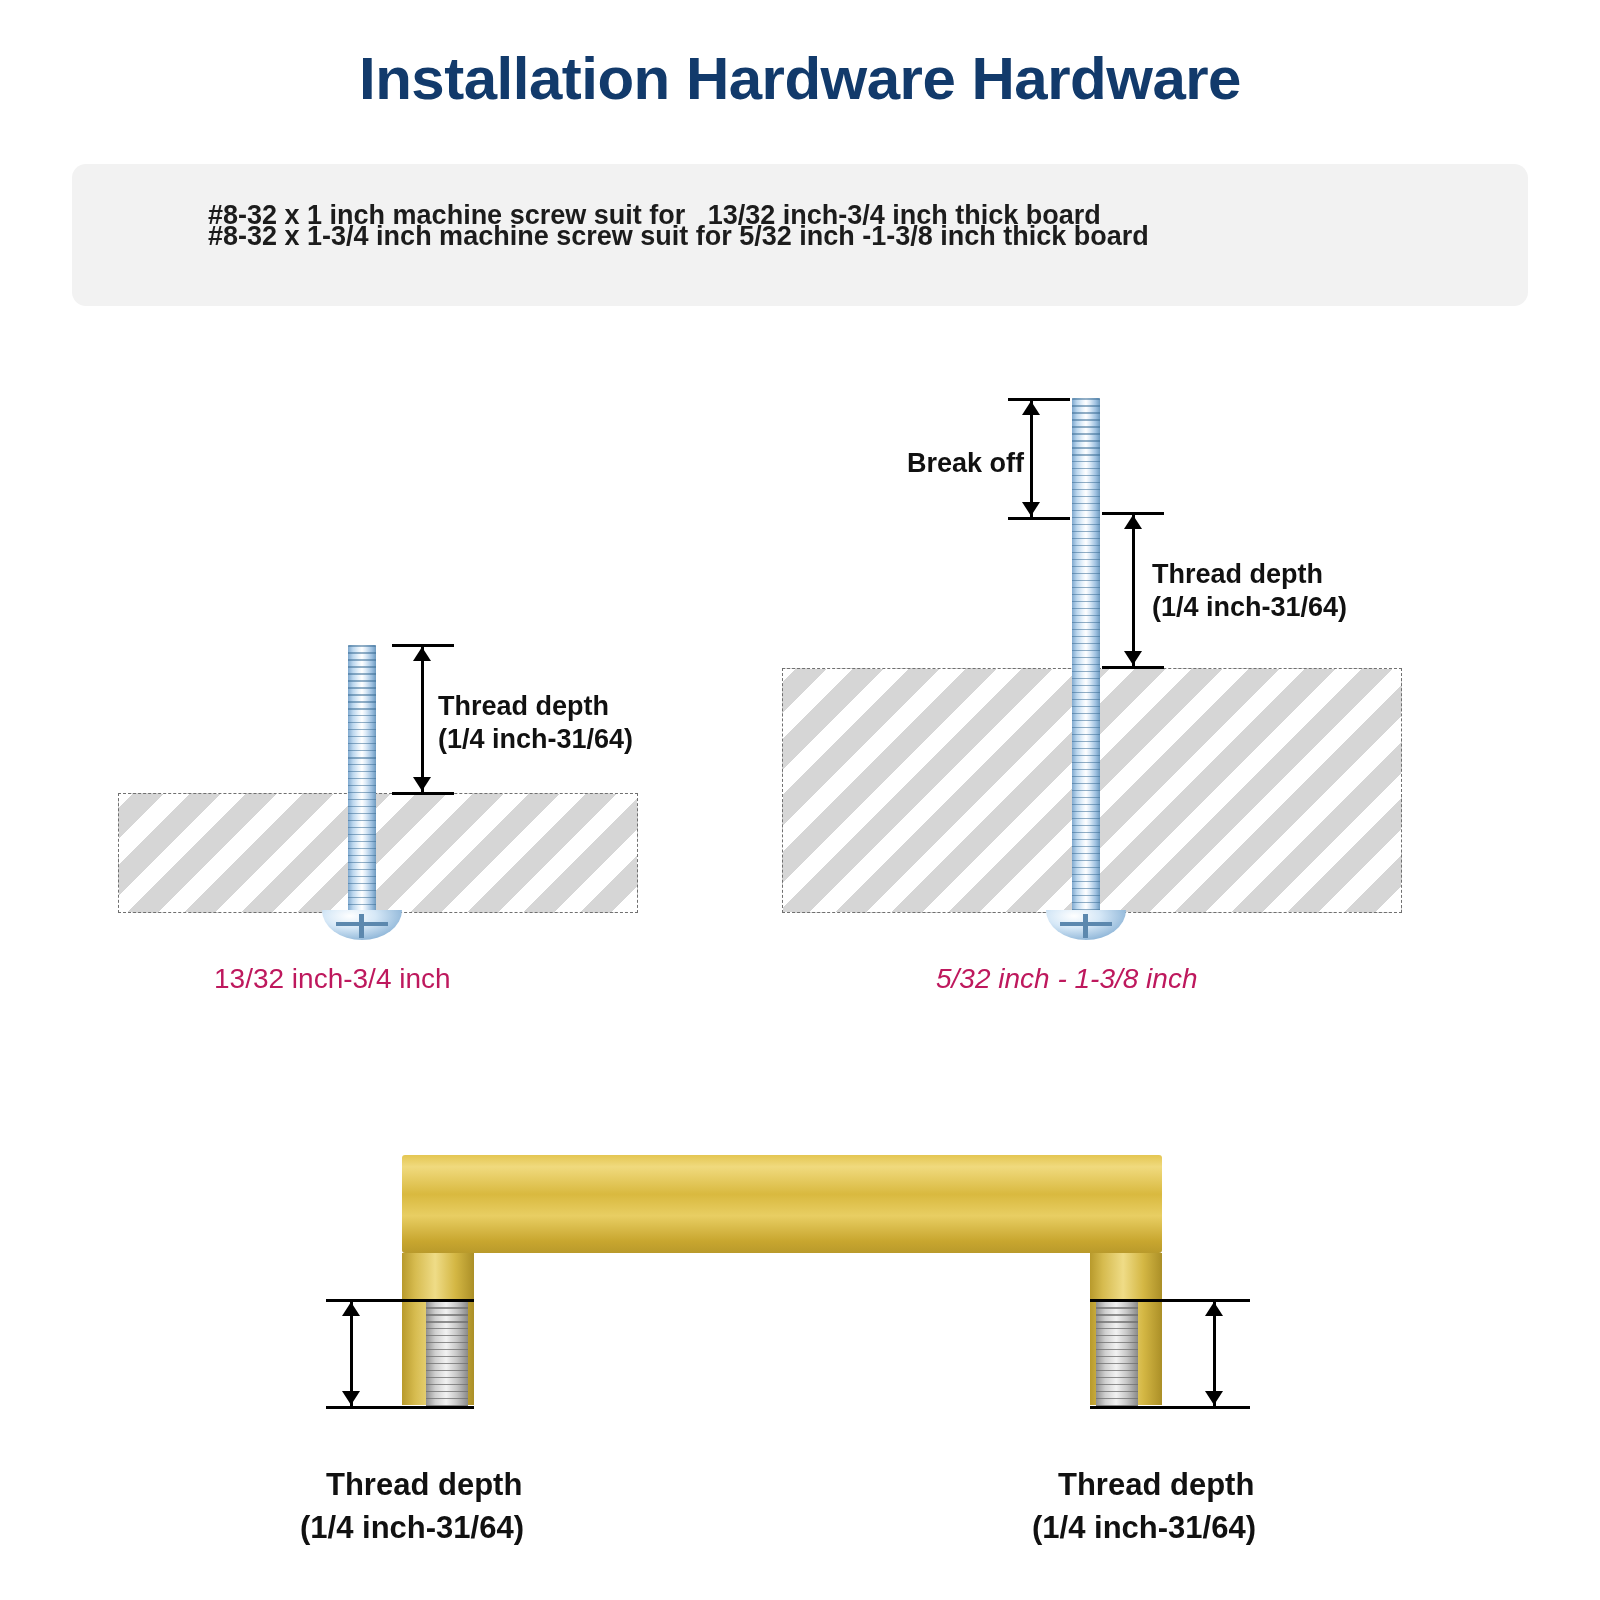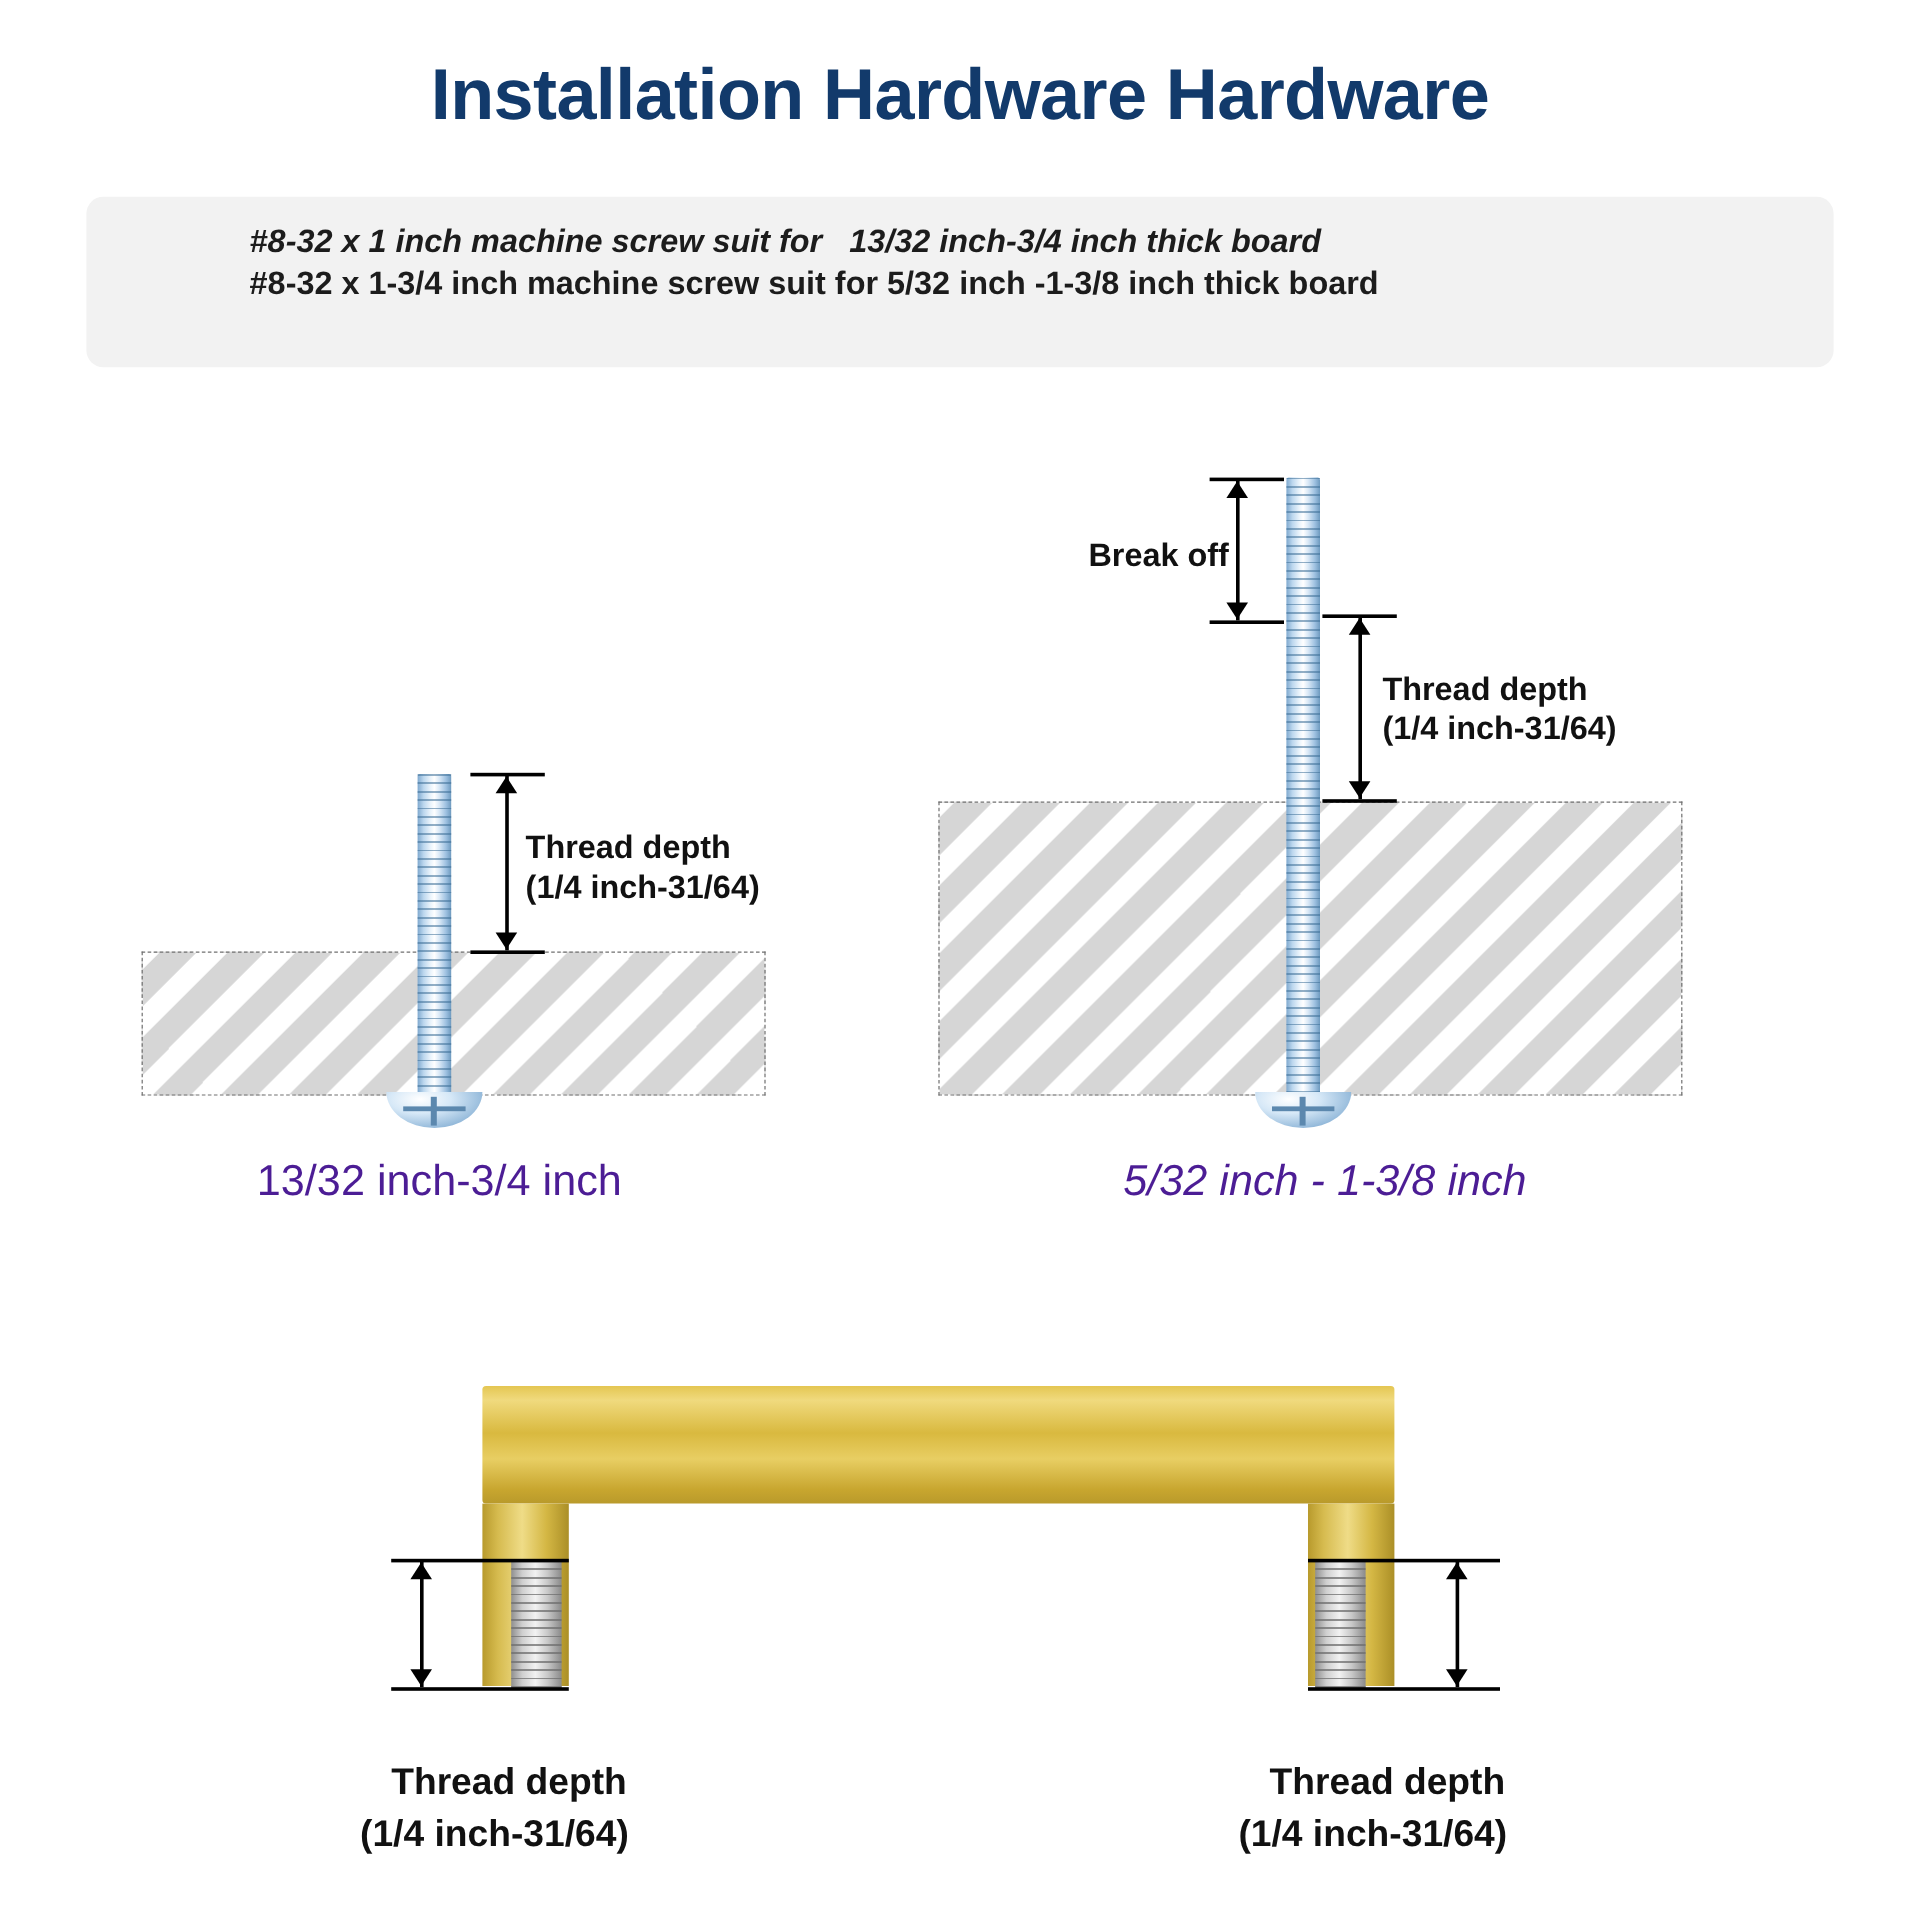"#8-32 x 1 inch machine" .spec-line-1 { font-style: italic -> none; top: 22px -> 36px }
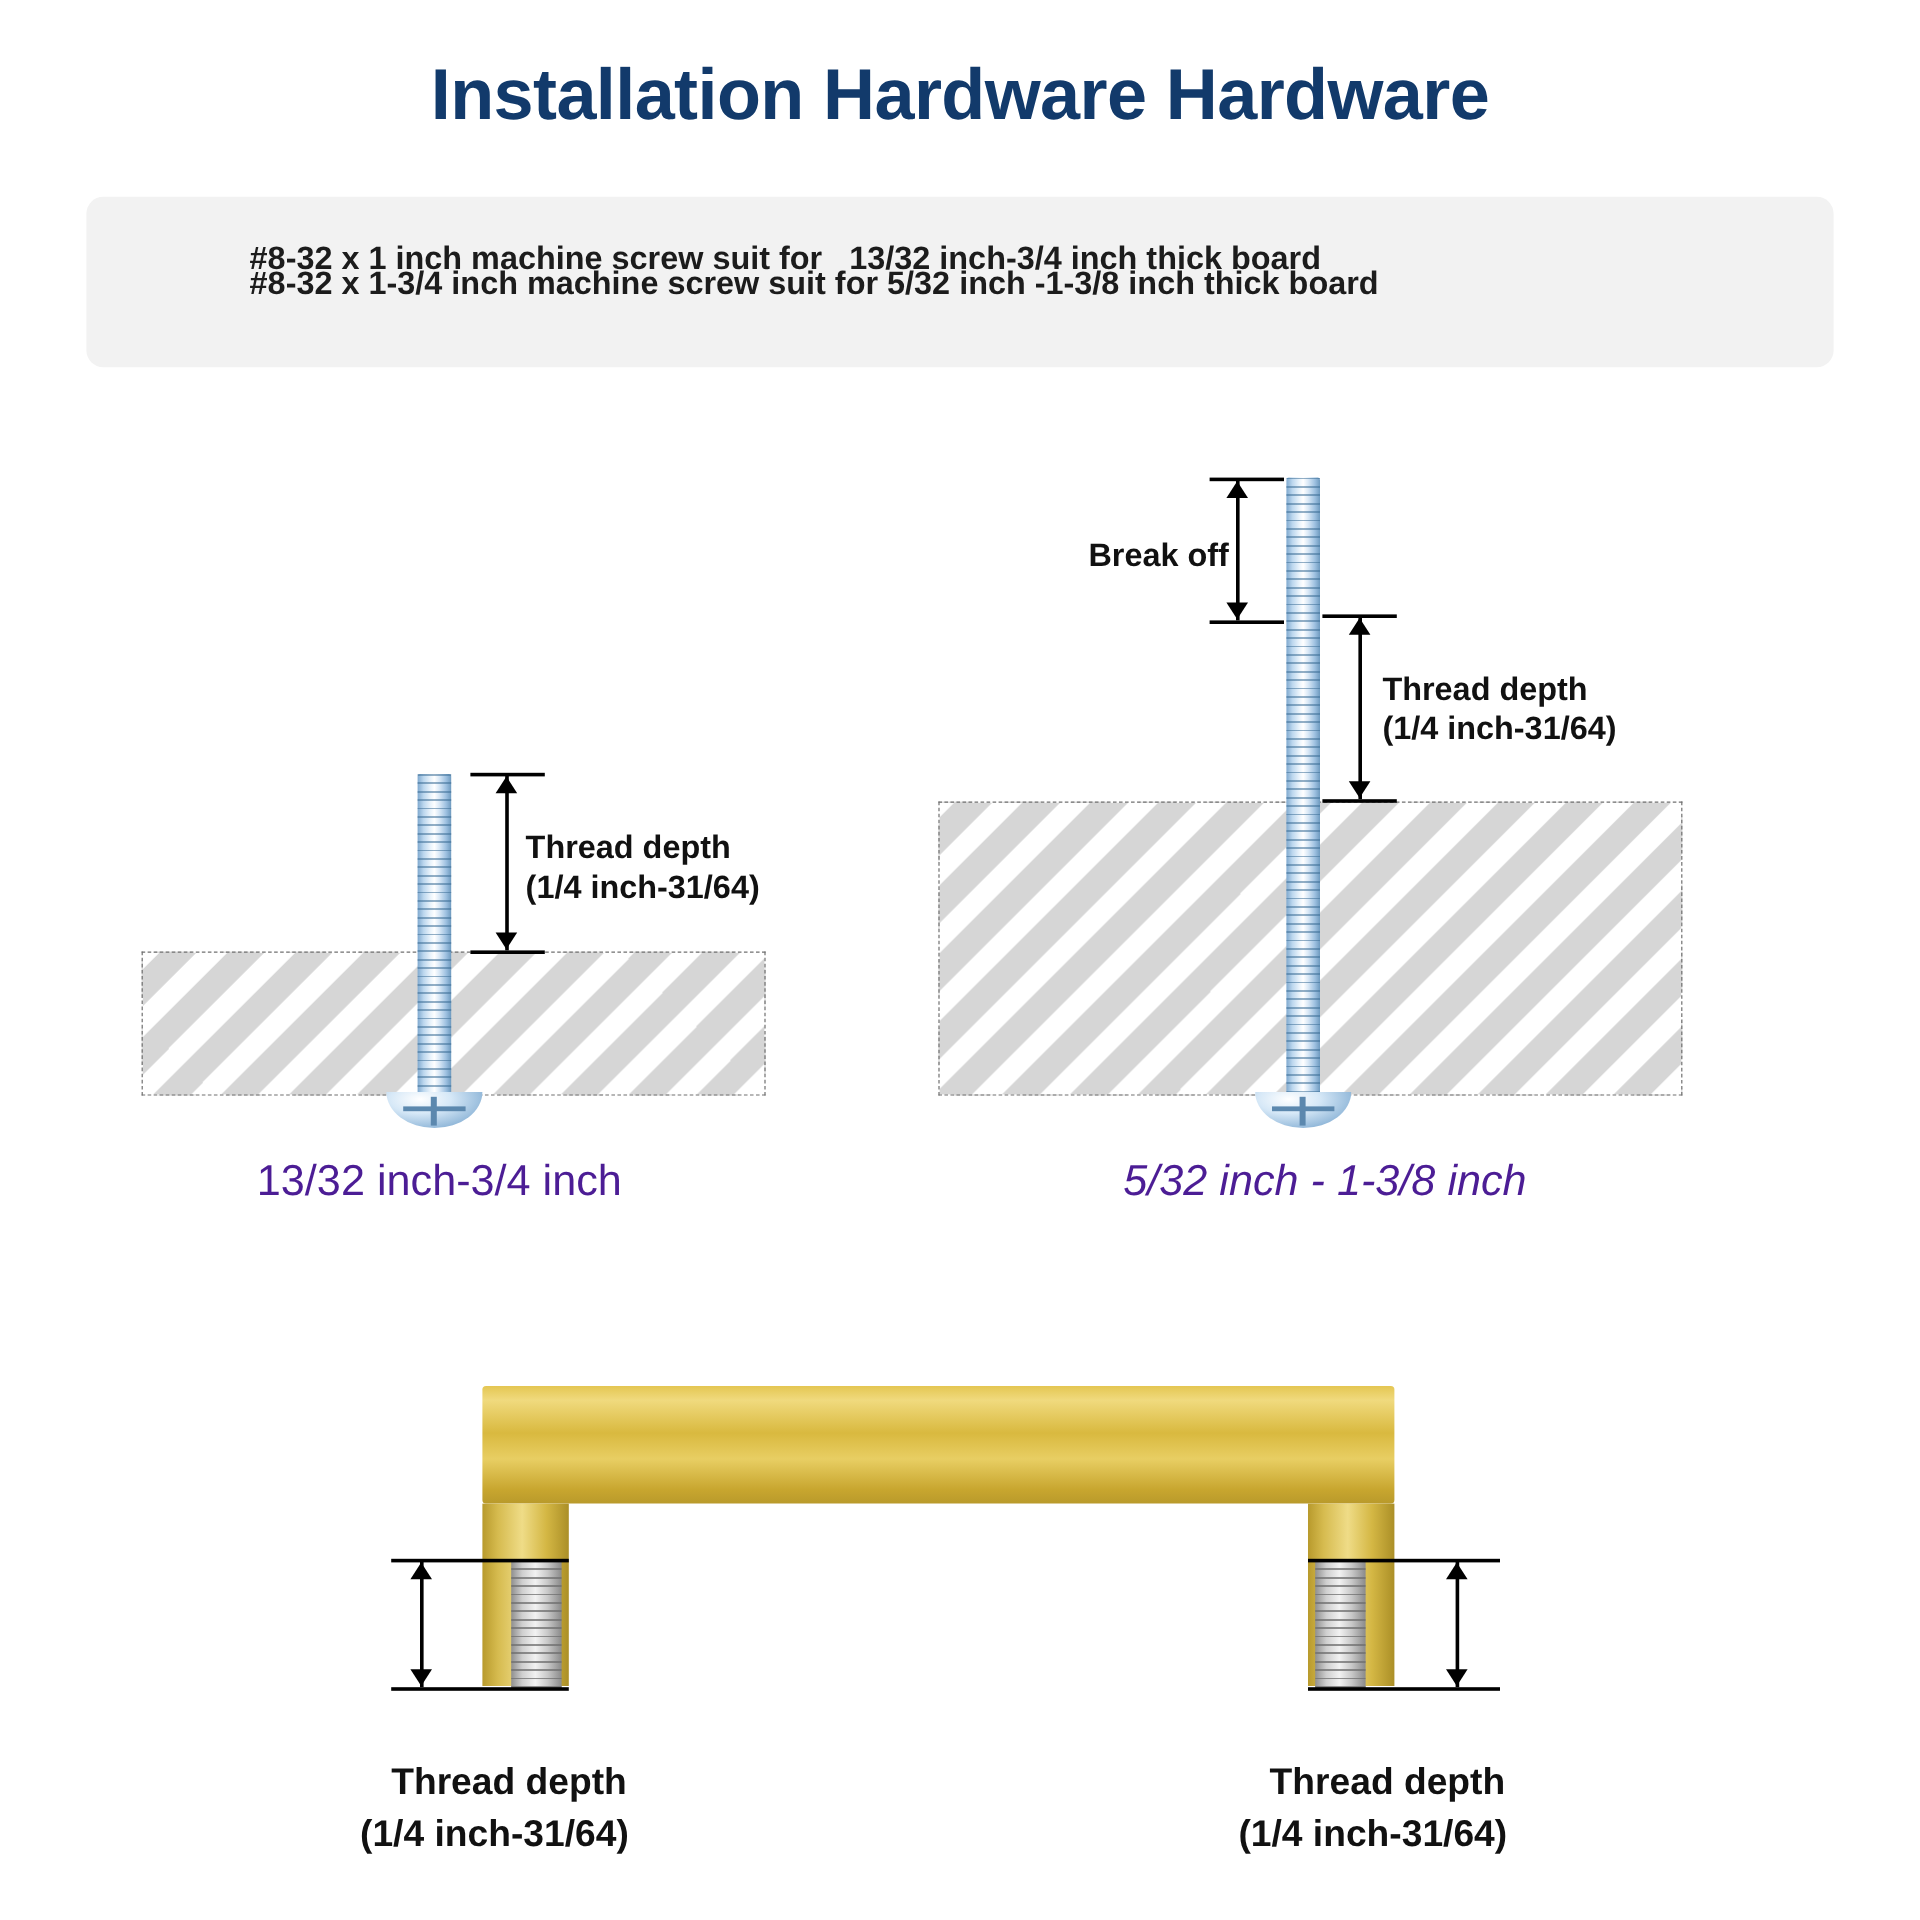"13/32 inch-3/4 inch" .caption { color: #4c1d95 -> #be185d; font-size: 36px -> 28px }
